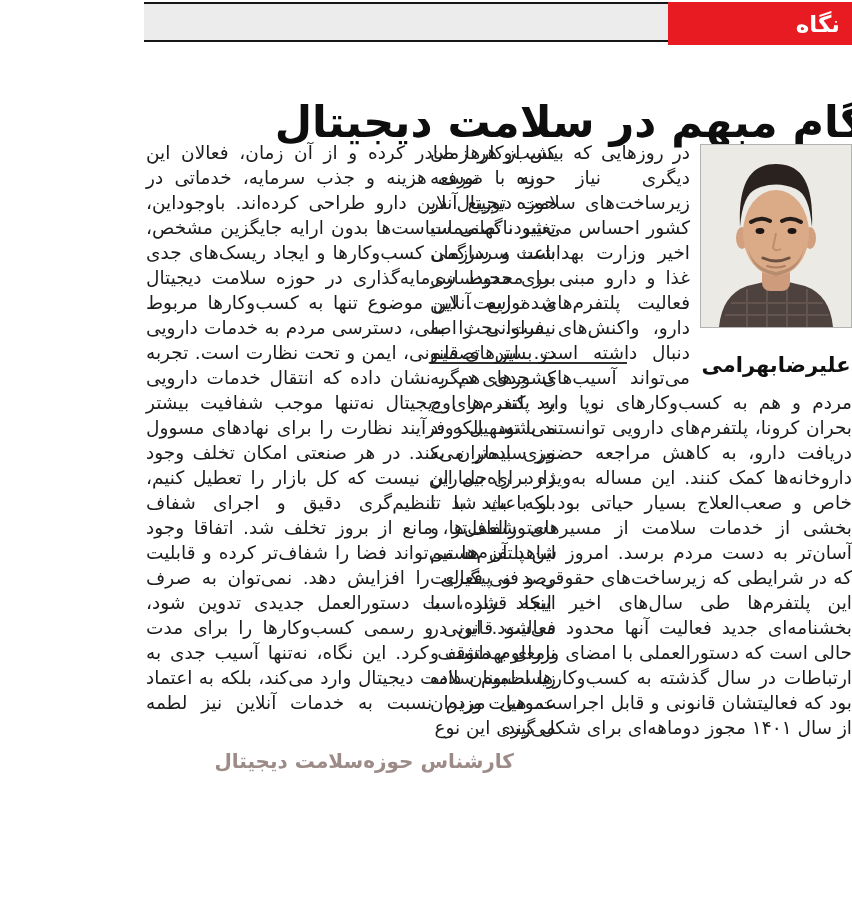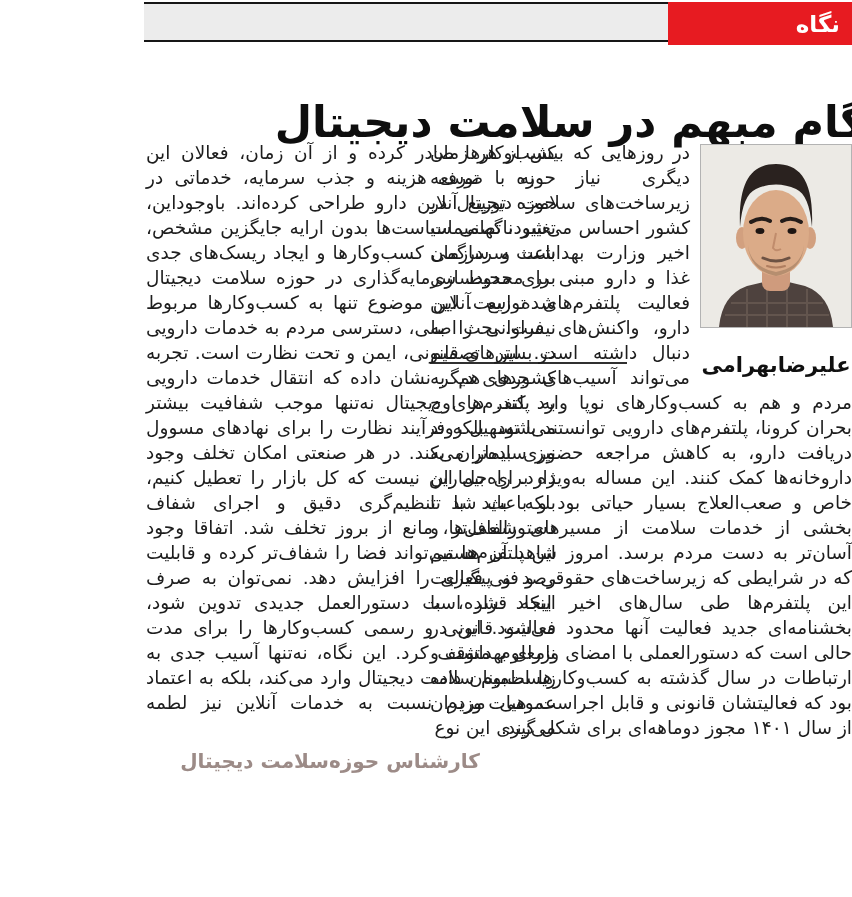"کارشناس حوزهسلامت دیجیتال" .author-role { text-align: center -> right }
